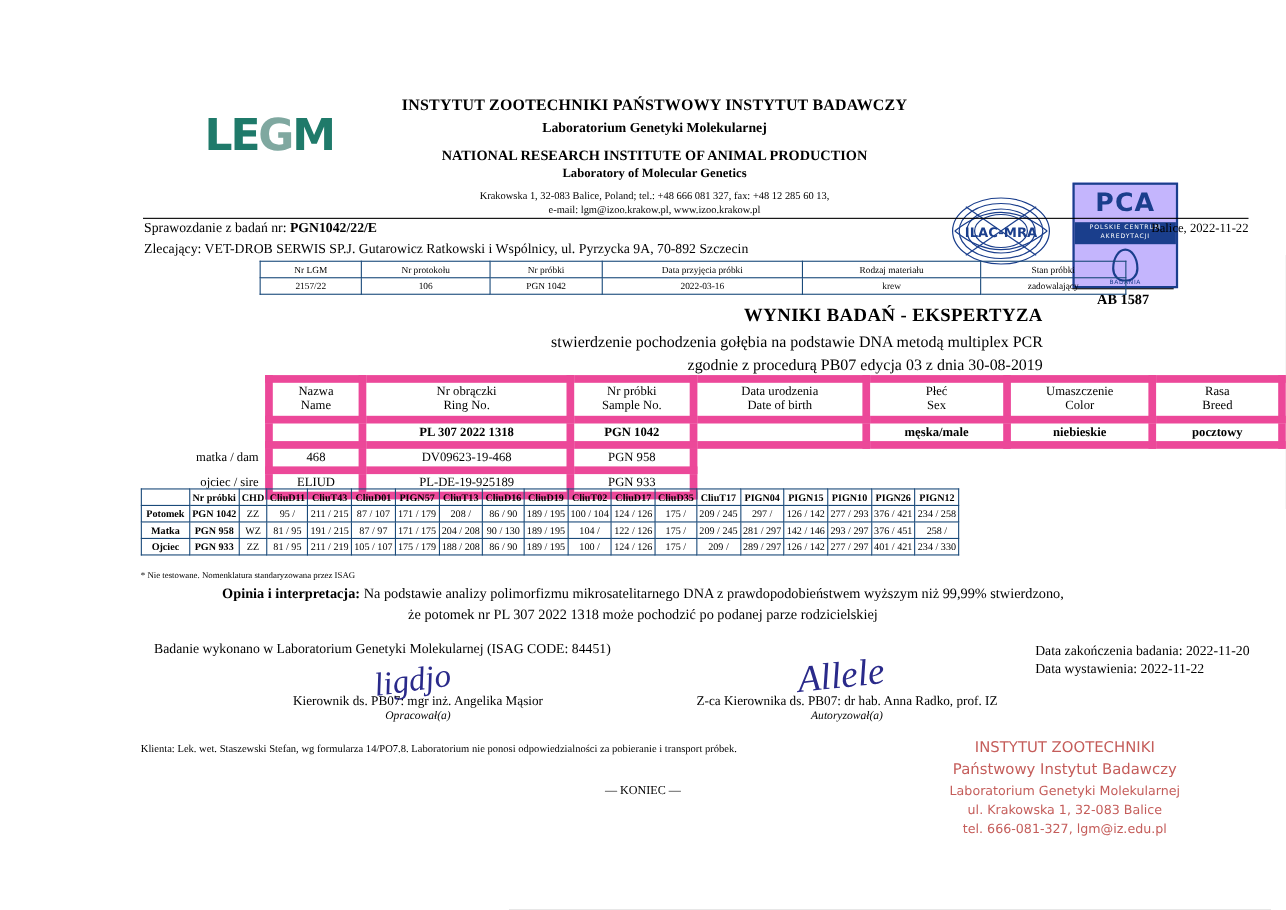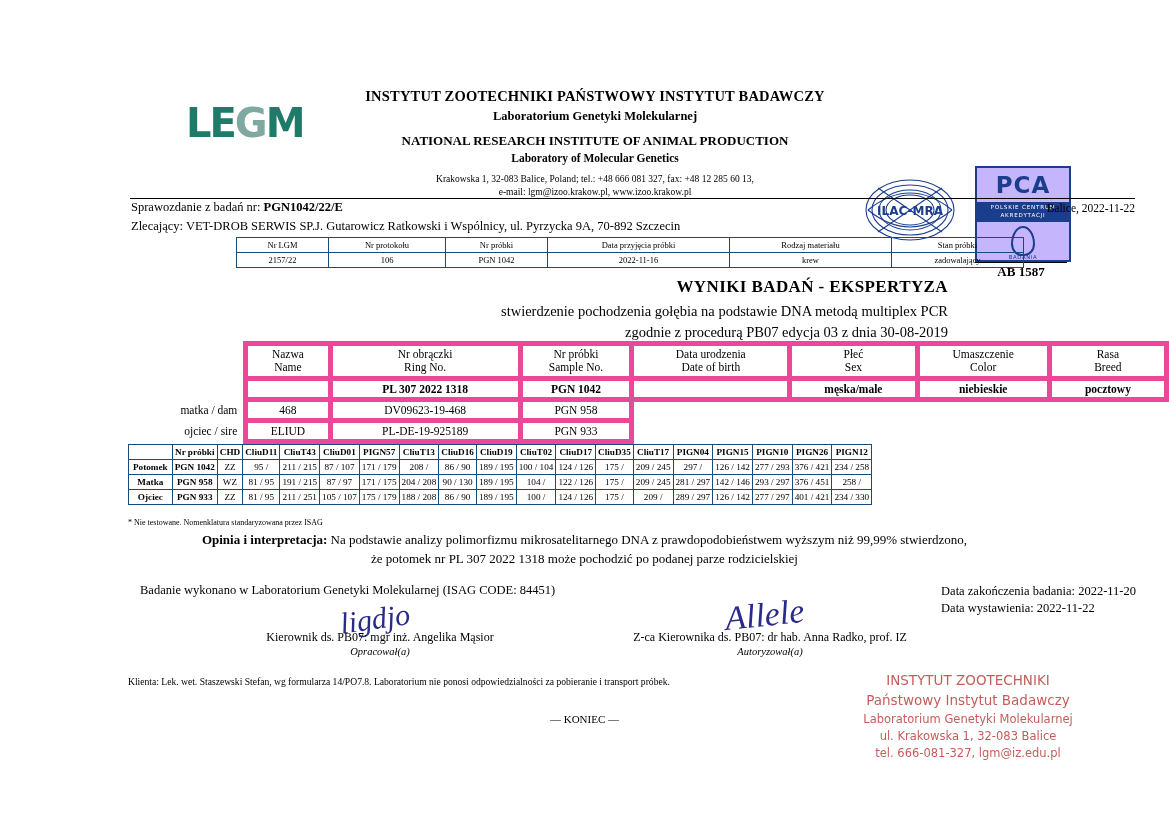"2022-11-16" td { text: 2022-11-16 -> 2022-03-16 }
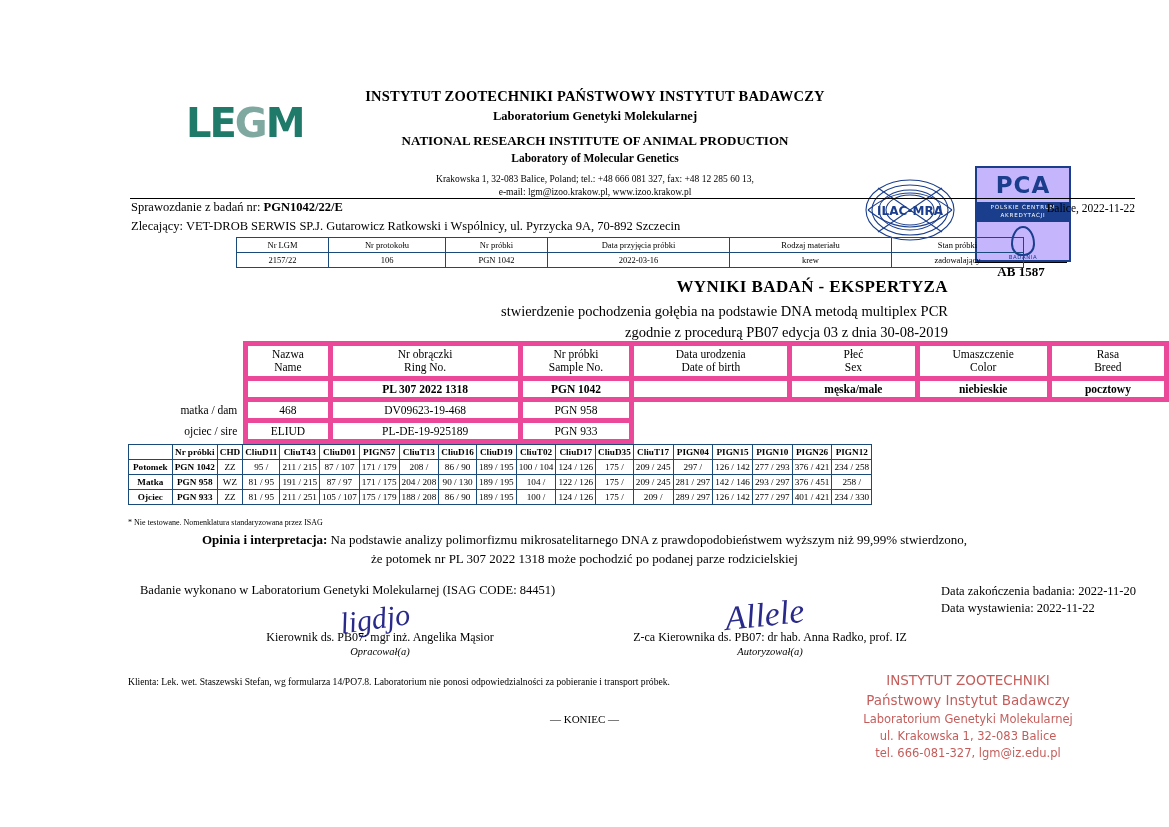"Nazwa" .ped-tbl td { border: 5px solid #ec4899 -> 7px solid #ec4899 }
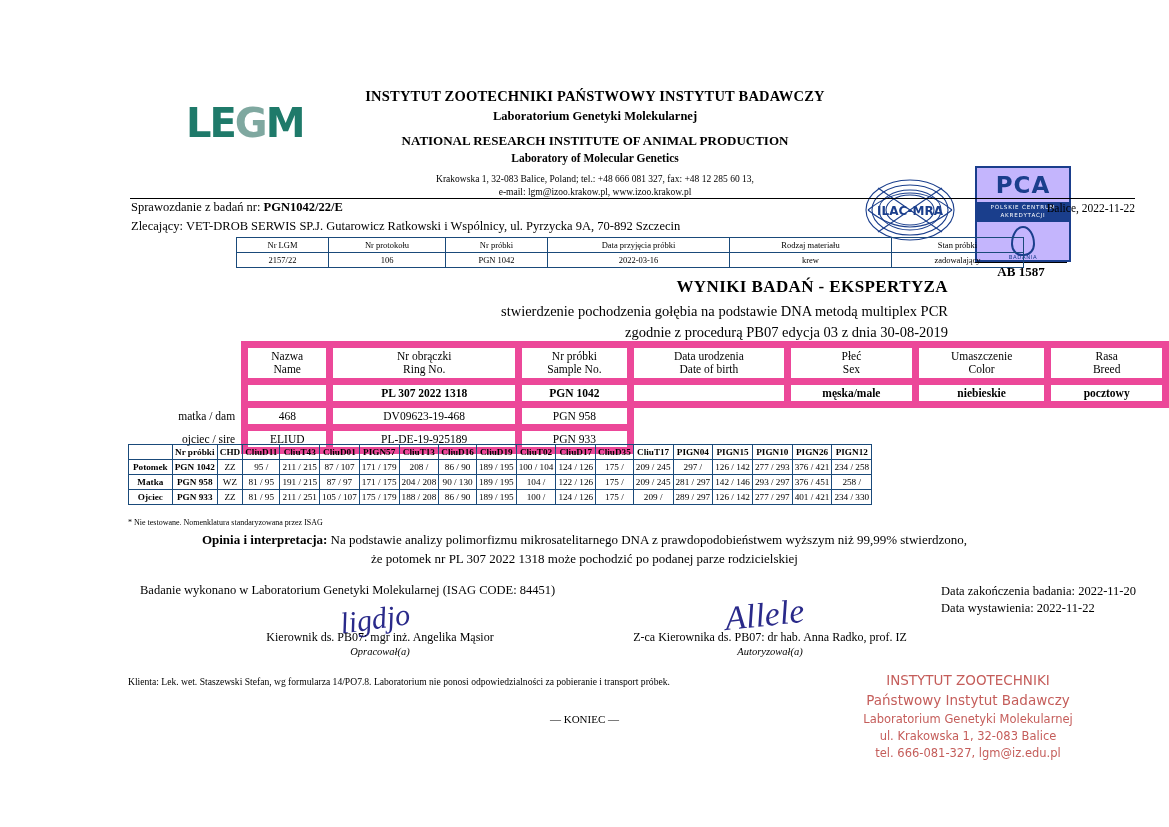"211 / 251" td { text: 251 -> 219 }
